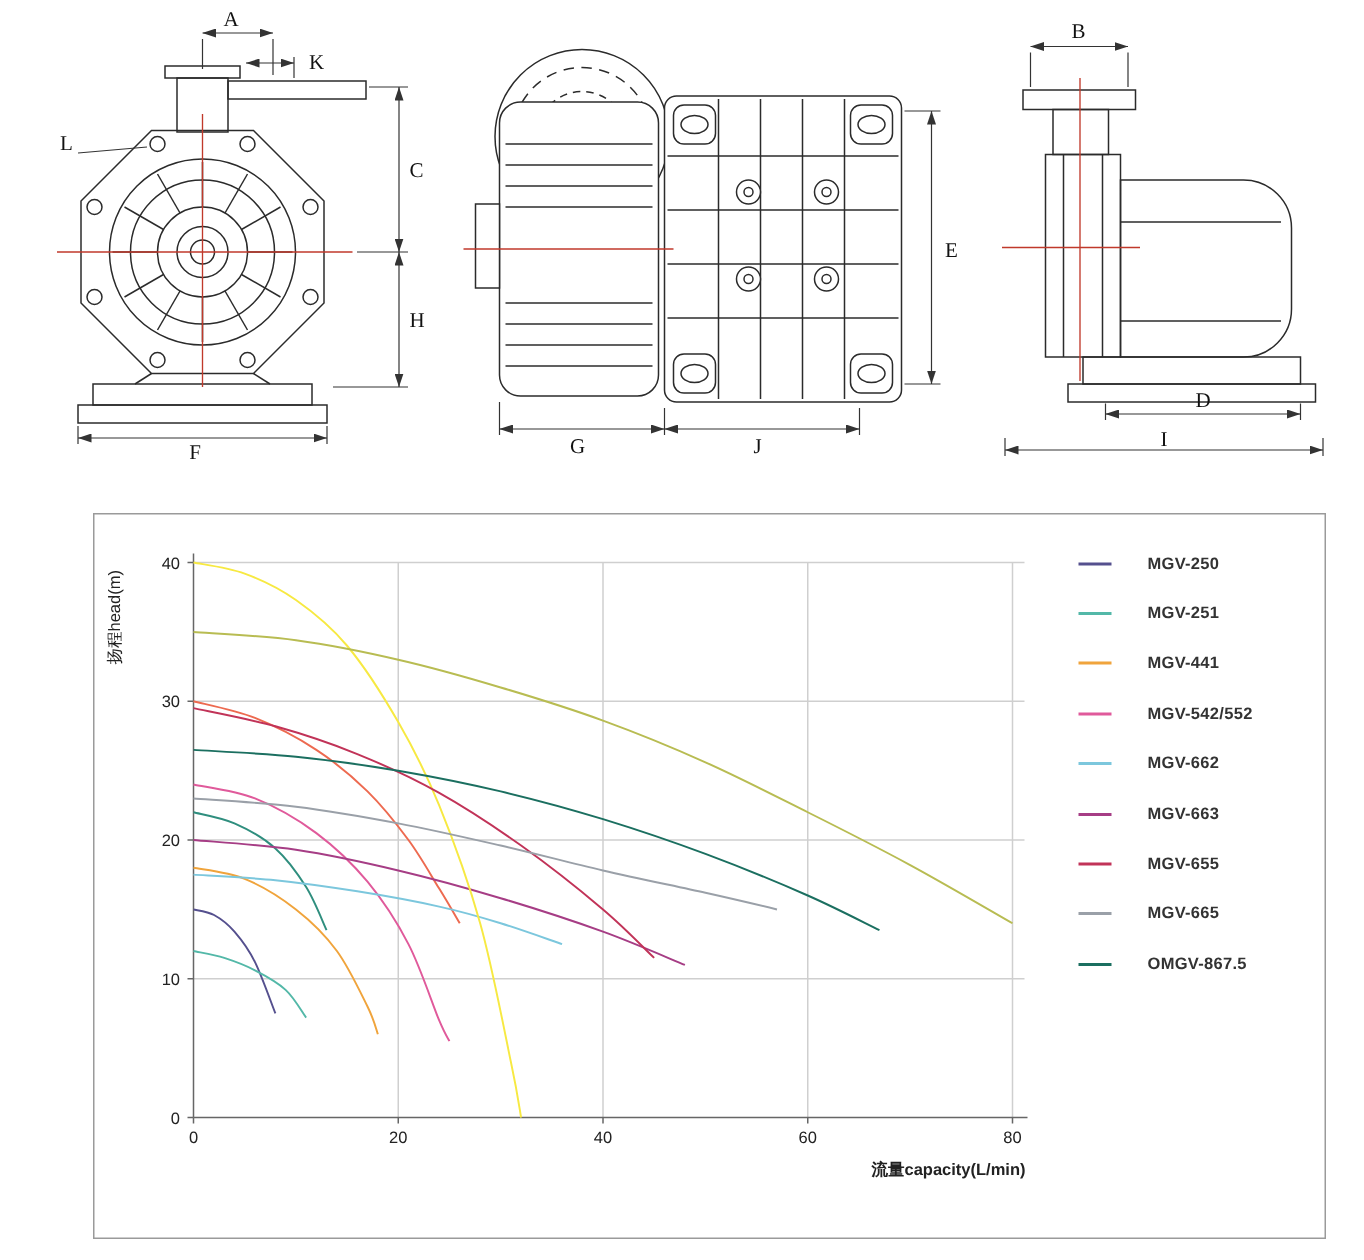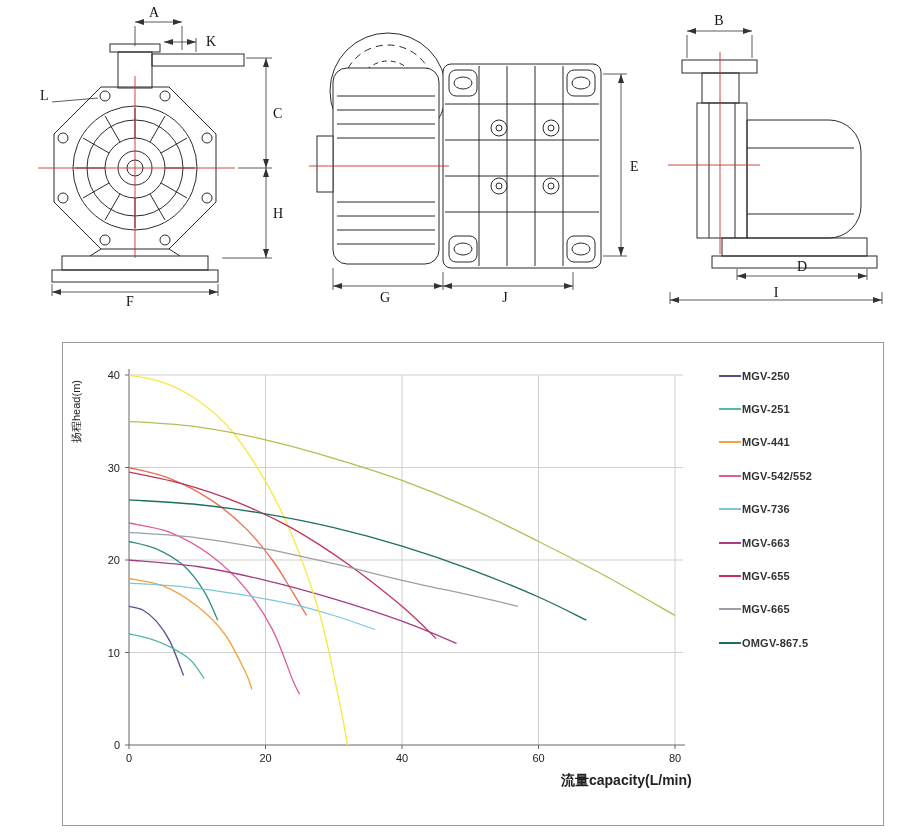"MGV-250" .legend-item { gap: 1px -> 24px }
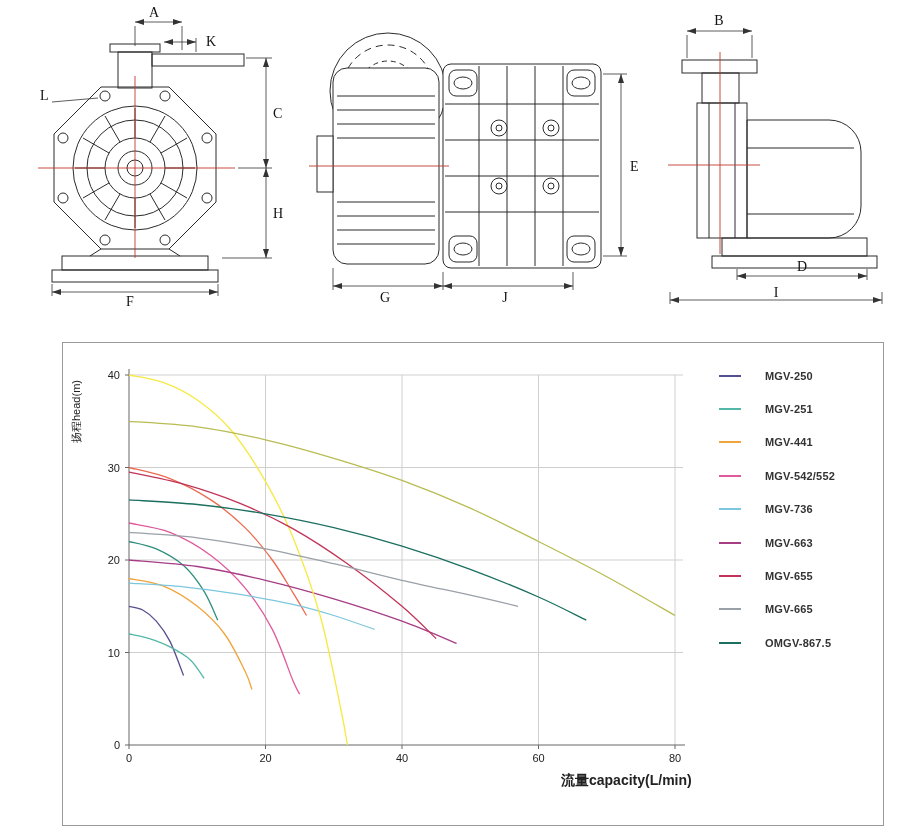"MGV-736" span.llabel { text: MGV-736 -> MGV-662 }
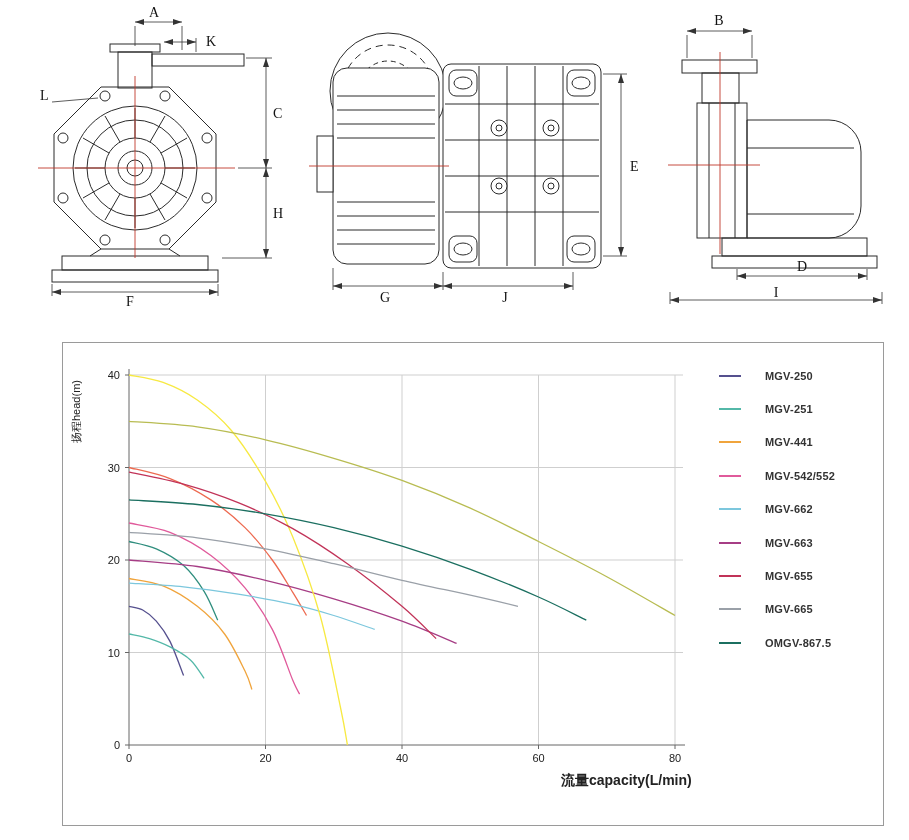"流量capacity(L/min)" .xlabel { font-size: 14px -> 11px; left: 498px -> 518px }
